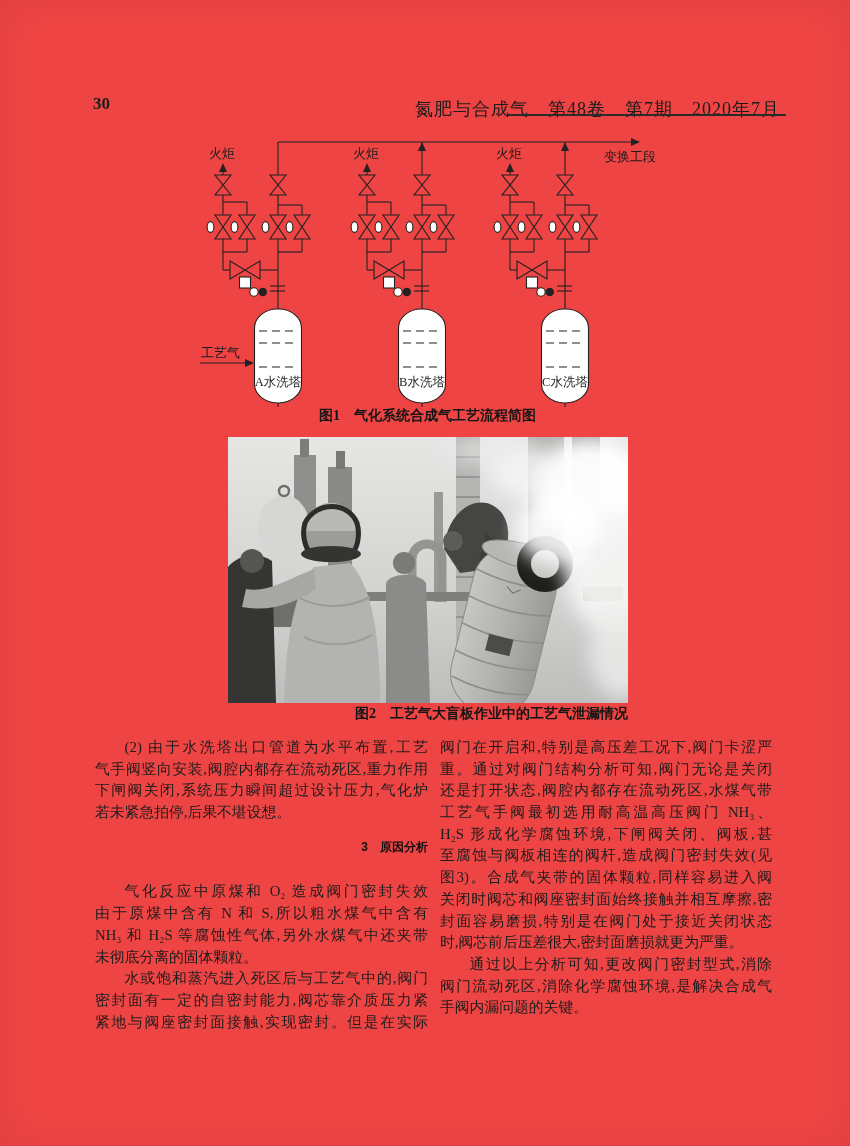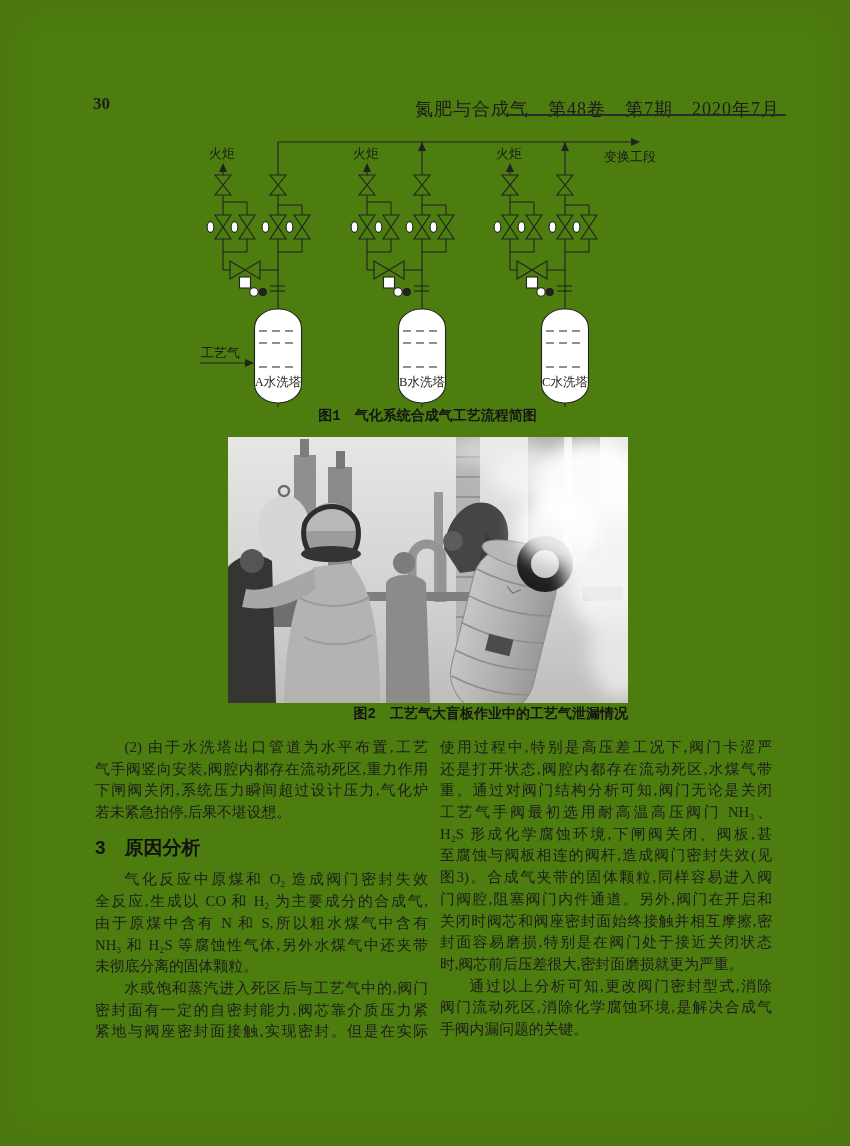"30" #page { background: #4d7c0f -> #ef4444 }
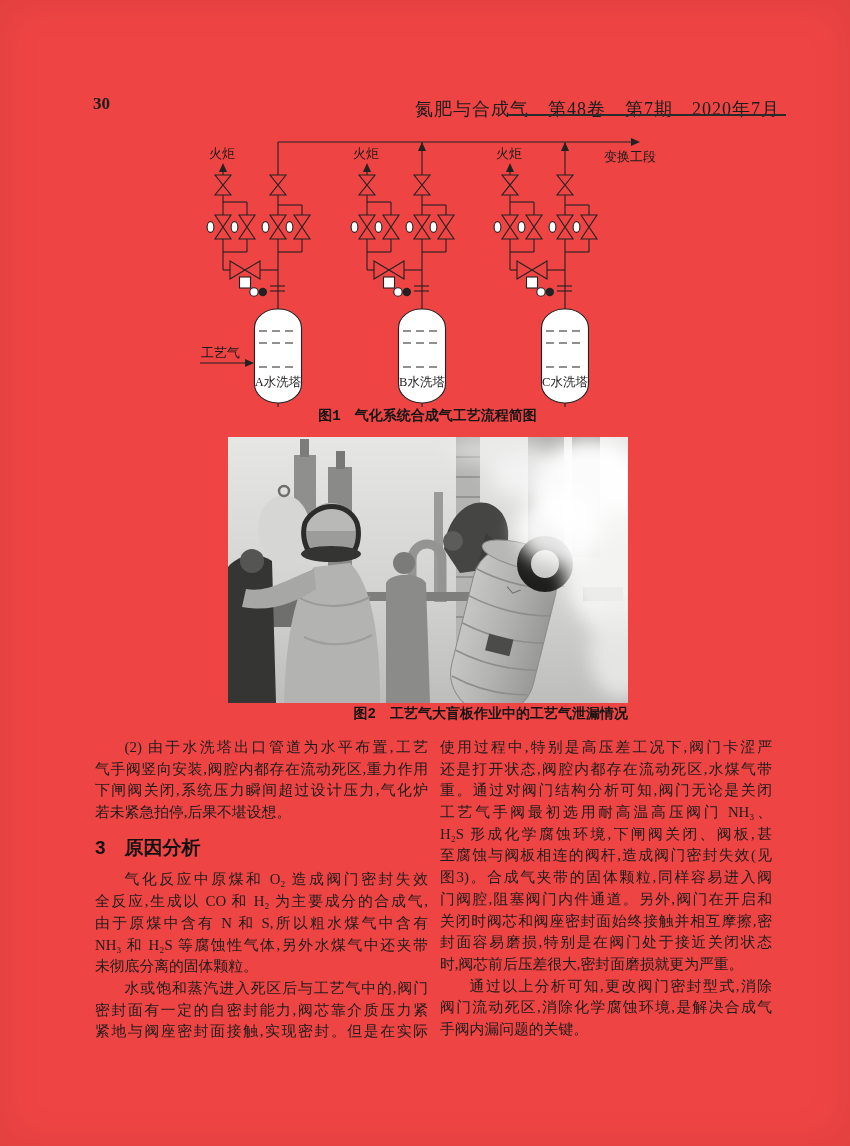"图1 气化系统合成气工艺流程简图" .caption { font-family: Liberation Mono, monospace -> Liberation Serif, serif }
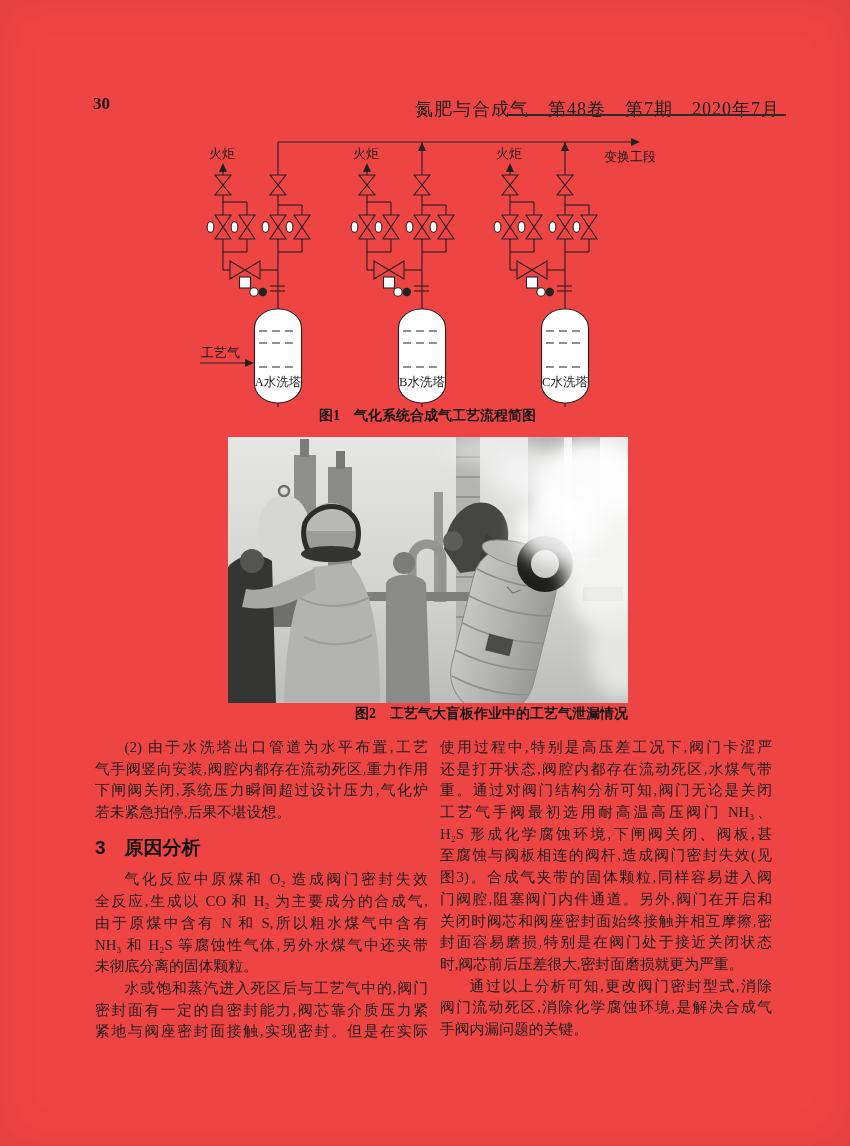"使用过程中,特别是高压差工况下,阀门卡涩严" div.tline { text: 使用过程中 -> 阀门在开启和 }
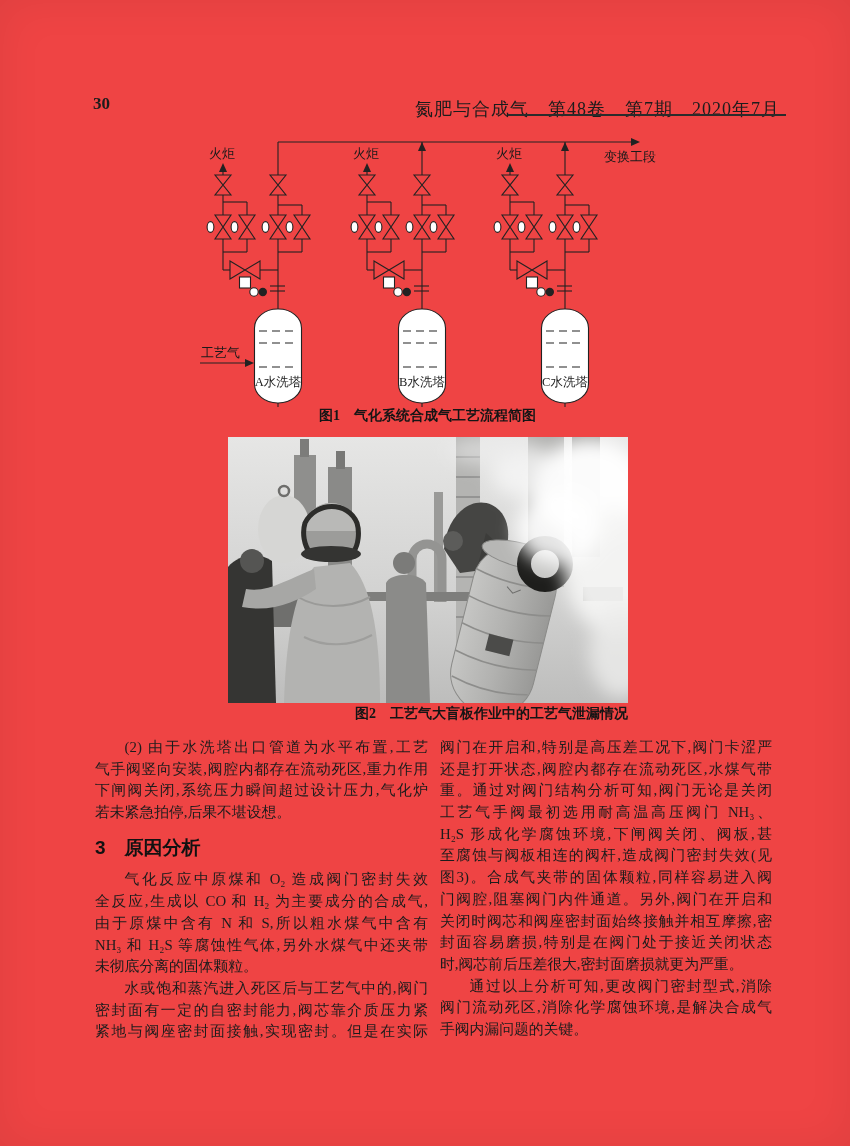"还是打开状态,阀腔内都存在流动死区,水煤气带" div.tline { order: before "重。通过对阀门结构分析可知,阀门无论是关闭" -> after "重。通过对阀门结构分析可知,阀门无论是关闭" }
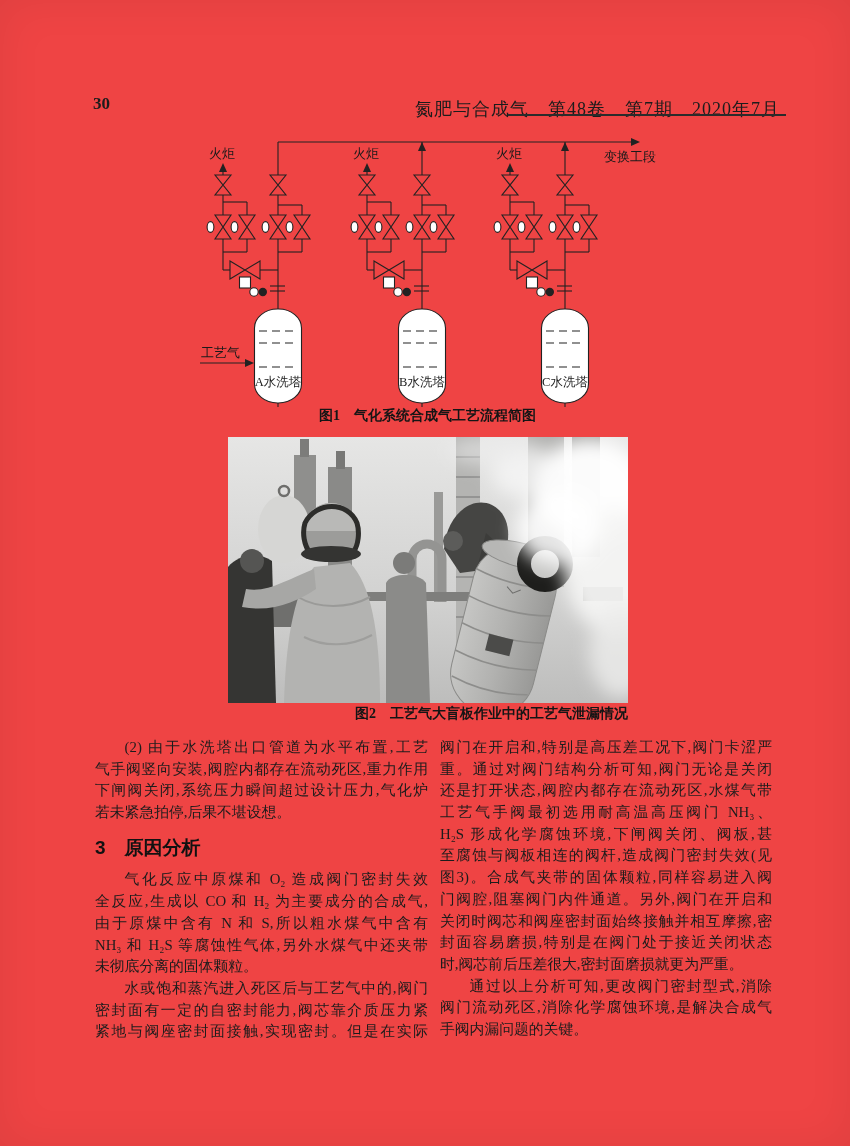"3 原因分析" .sec-heading { font-size: 19px -> 12px; margin: 13px 0 11px 0 -> 13px 0 23px 0; text-align: none -> right }
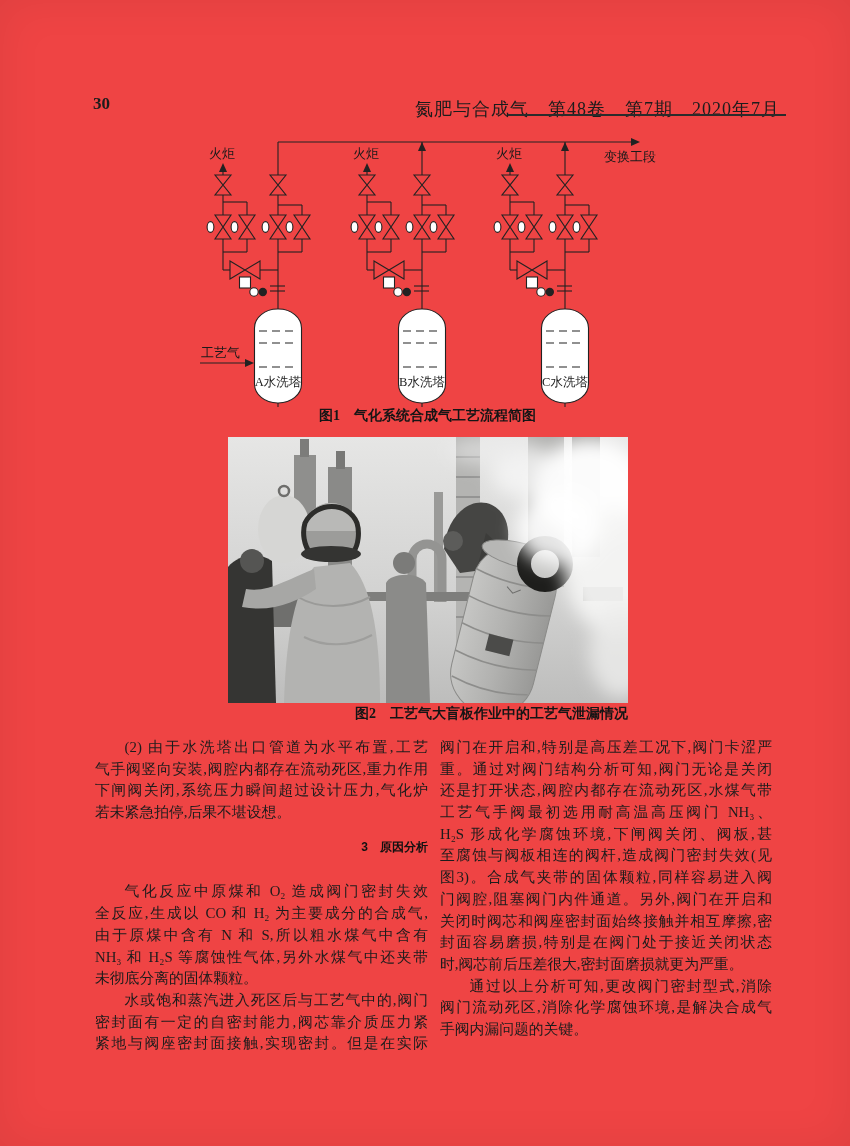"门阀腔,阻塞阀门内件通道。另外,阀门在开启和" div.tline { html: <div>门阀腔,阻塞阀门内件通道。另外,阀门在开启和</div> -> none }
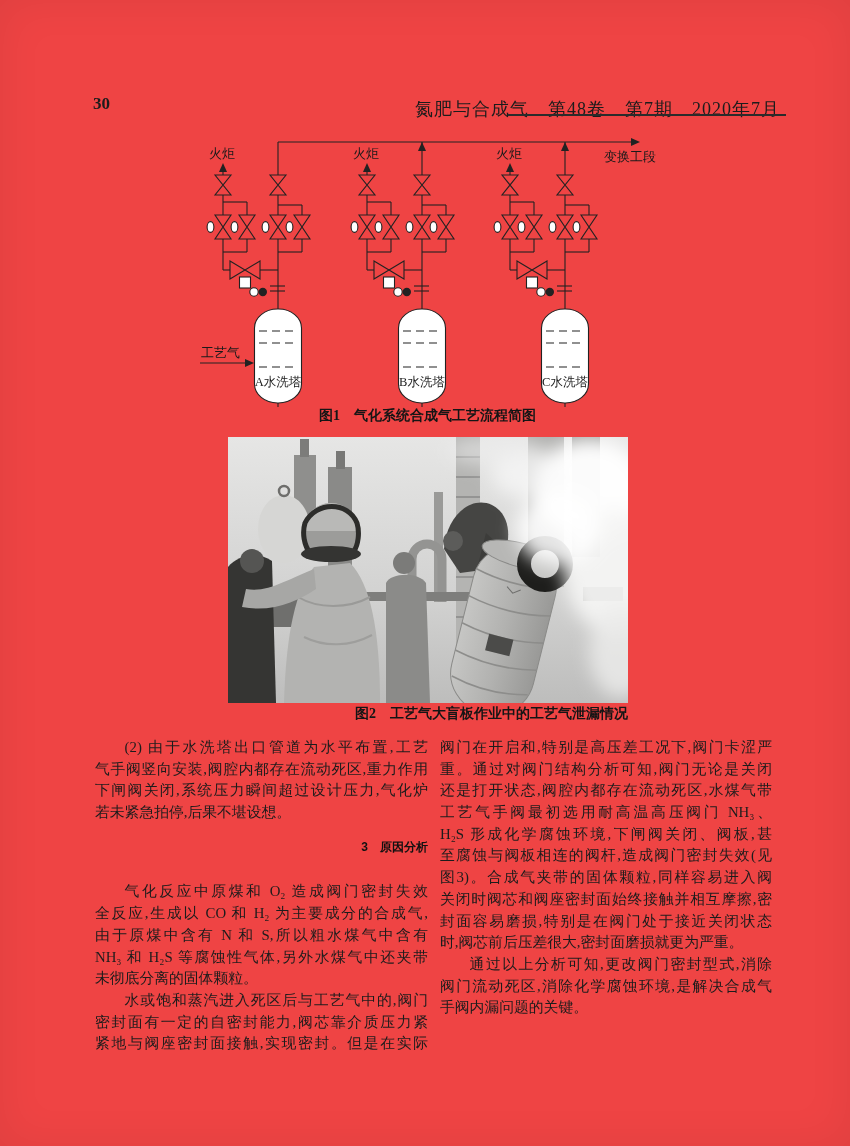"全反应,生成以 CO 和 H₂ 为主要成分的合成气," div.tline { html: <div>全反应,生成以 CO 和 H₂ 为主要成分的合成气,</div> -> none }
